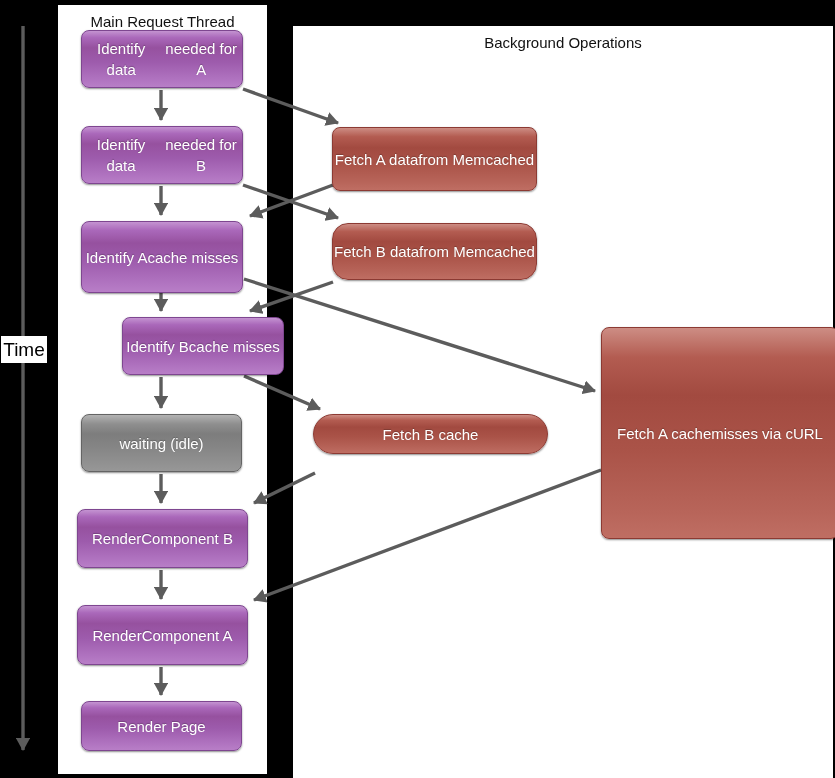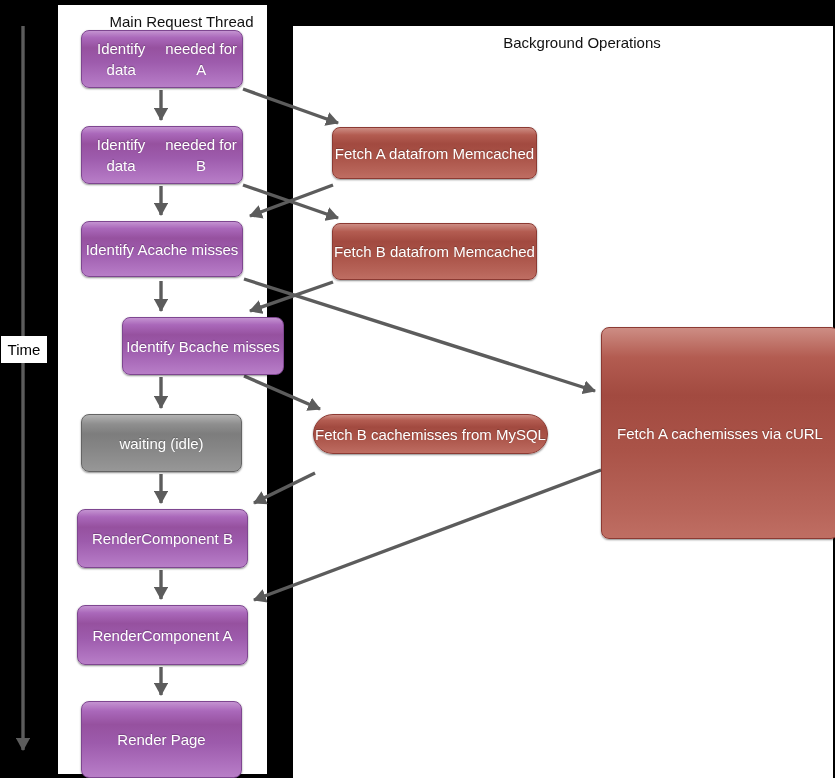"Main Request Thread" .lane-title { padding-left: 19px -> none }
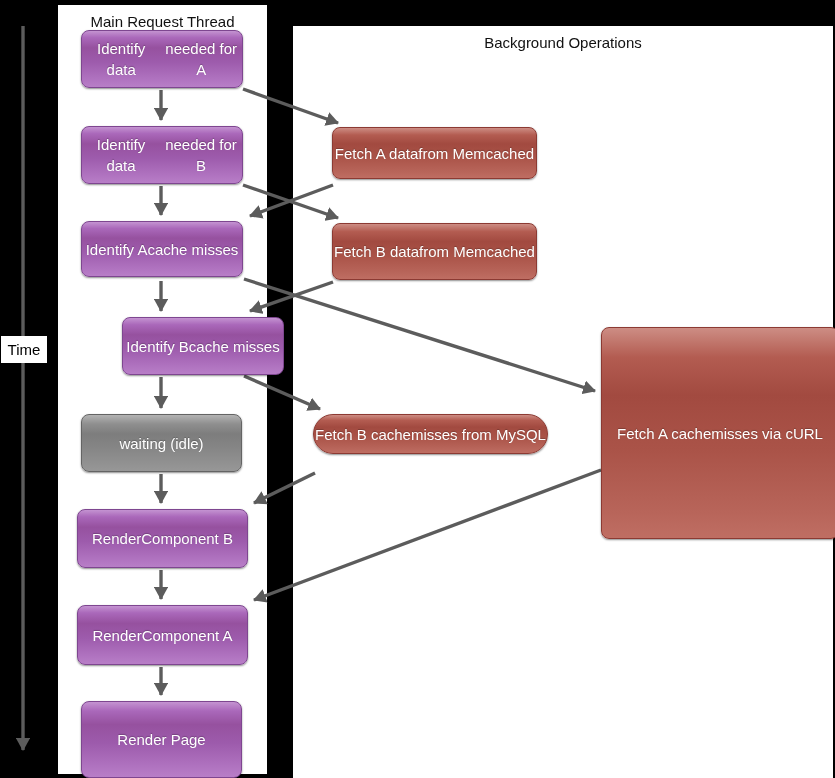"Fetch A data" div.node { height: 52px -> 64px }
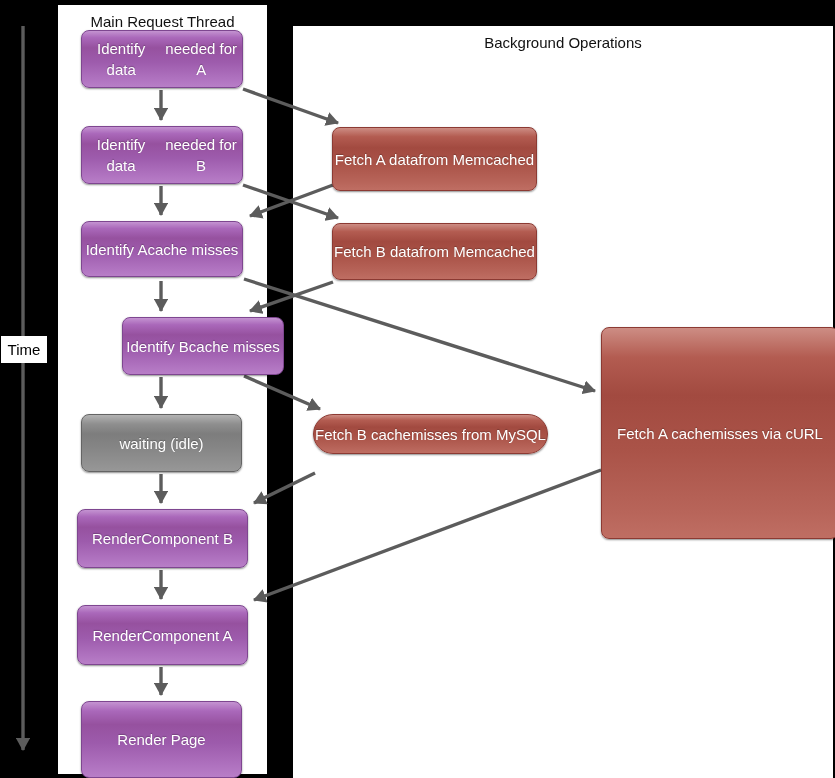"Identify A" div.node { height: 56px -> 72px }
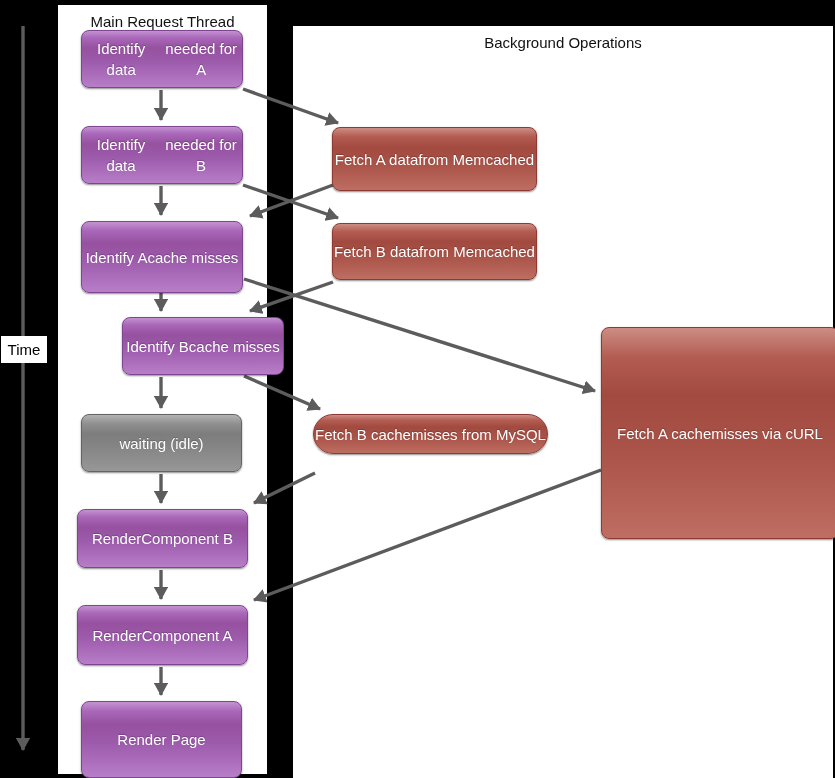"Fetch B data" div.node { border-radius: none -> 16px }
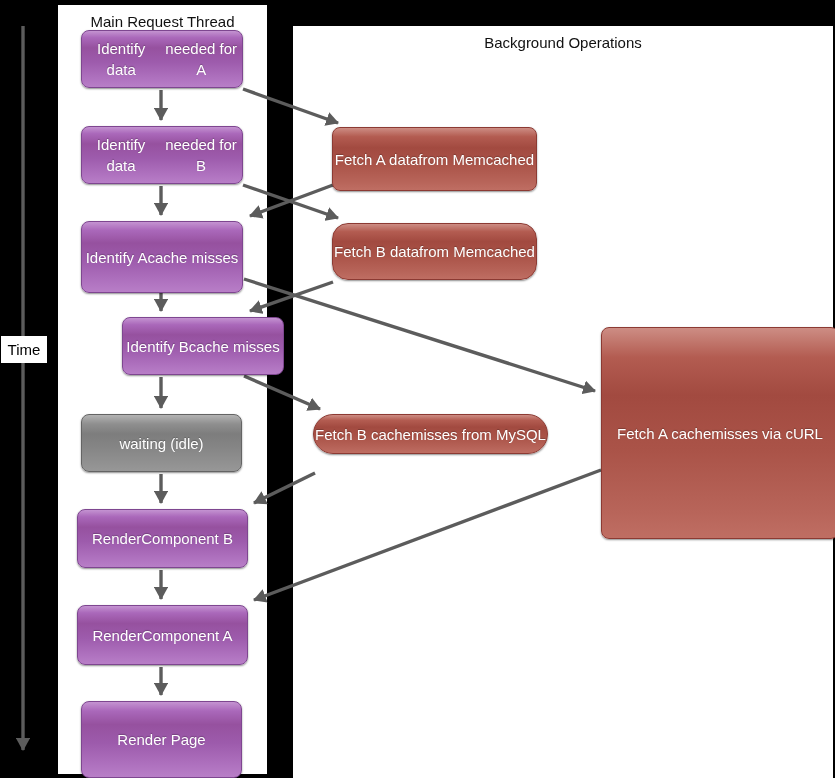"Time" .time-label { font-size: 15px -> 19px }
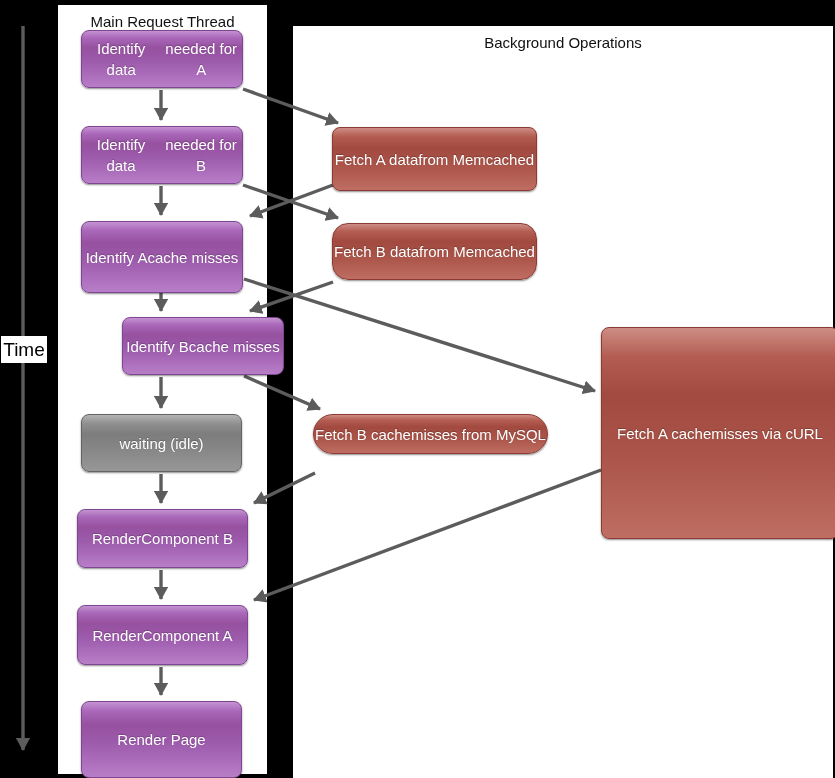"misses from MySQL" div.node-line { html: <div>misses from MySQL</div> -> none }
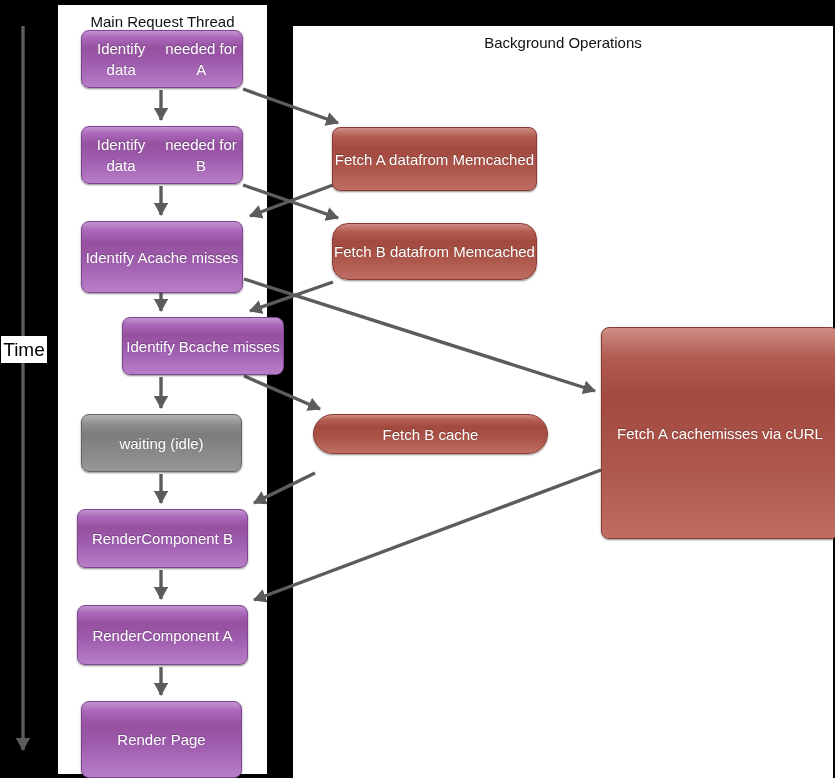"Render Page" div.node { height: 77px -> 50px }
